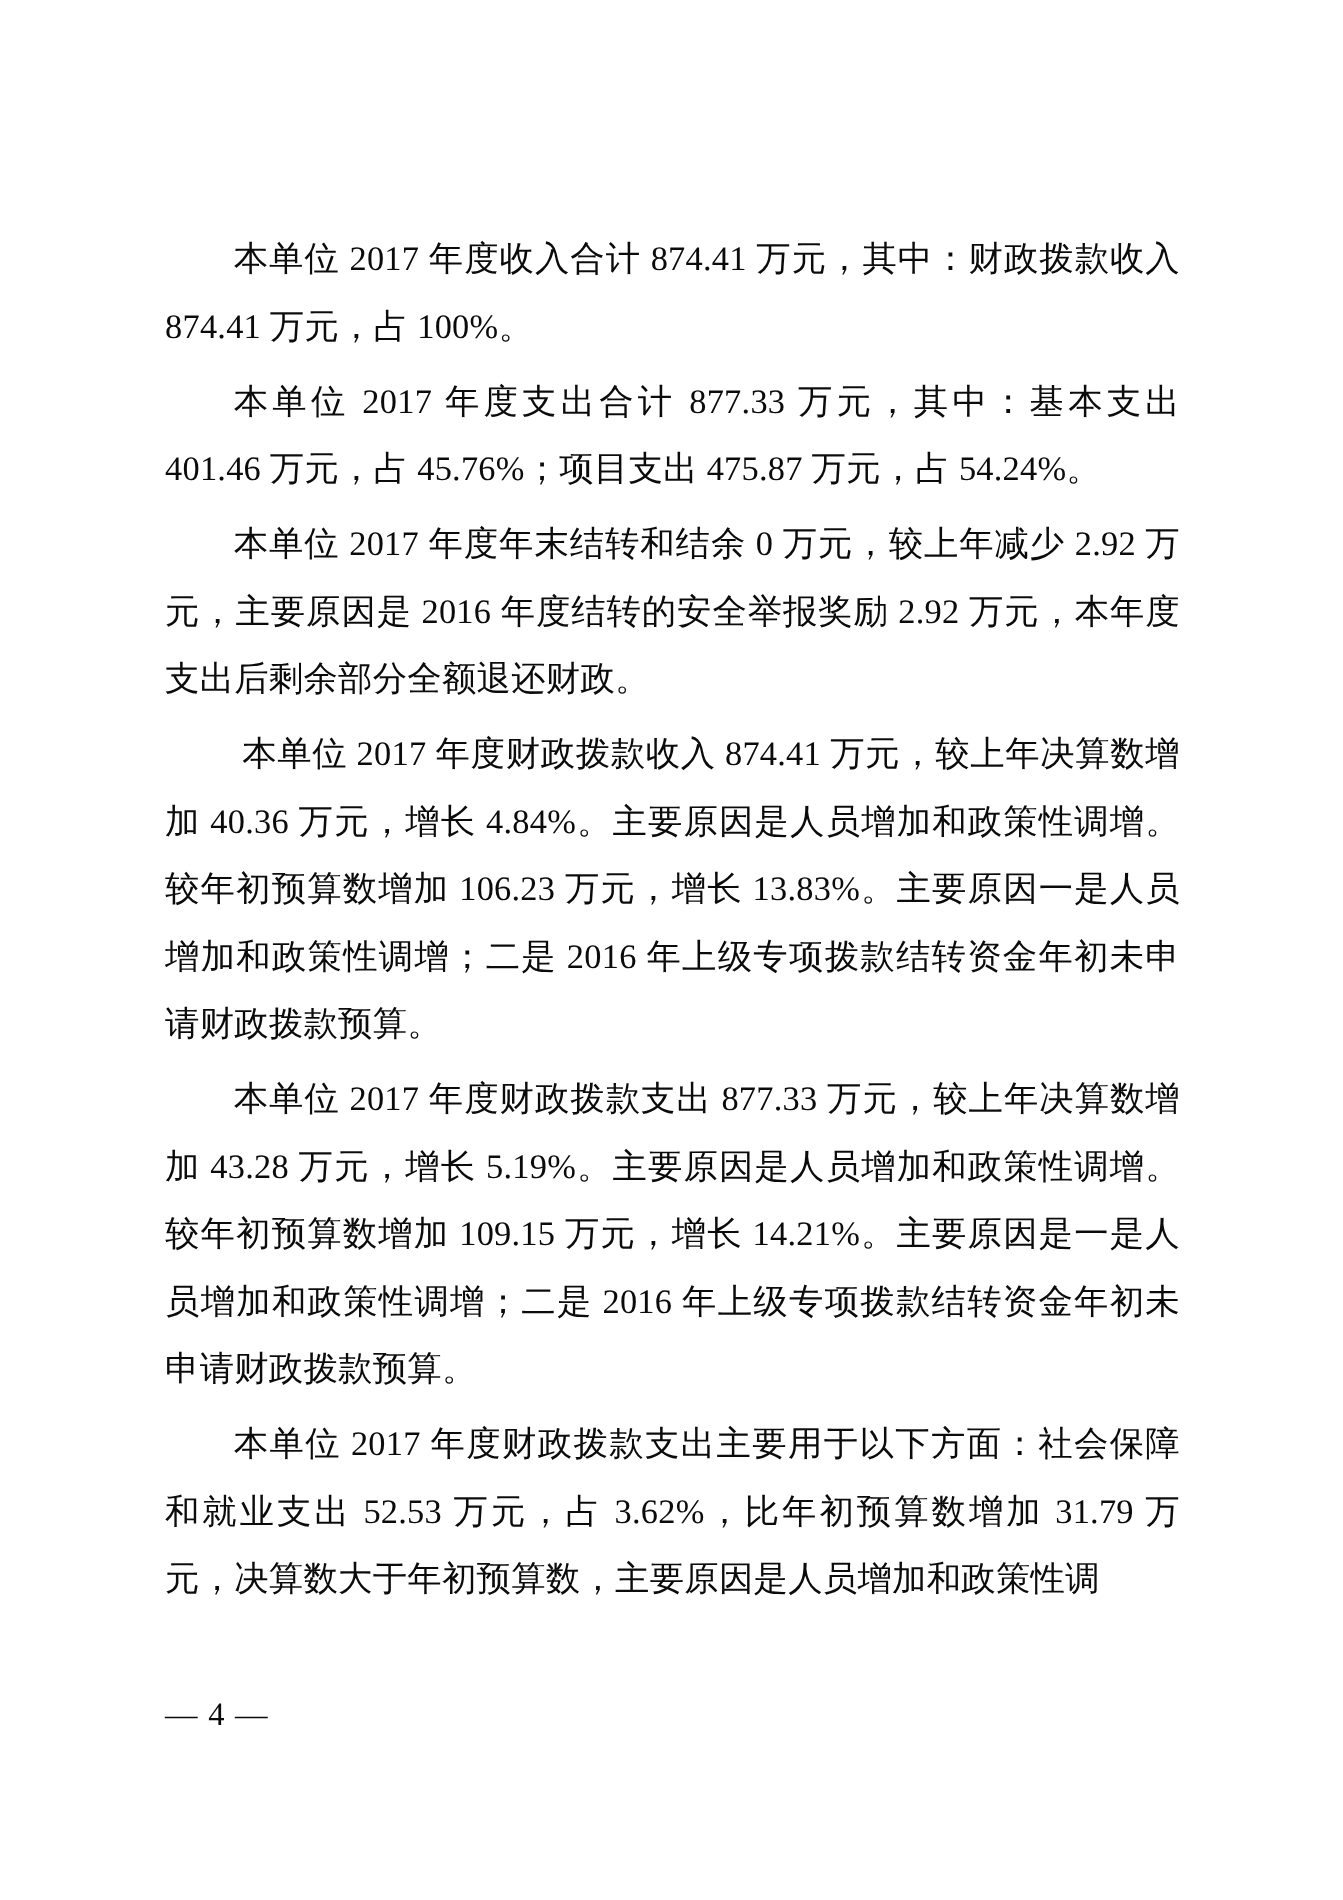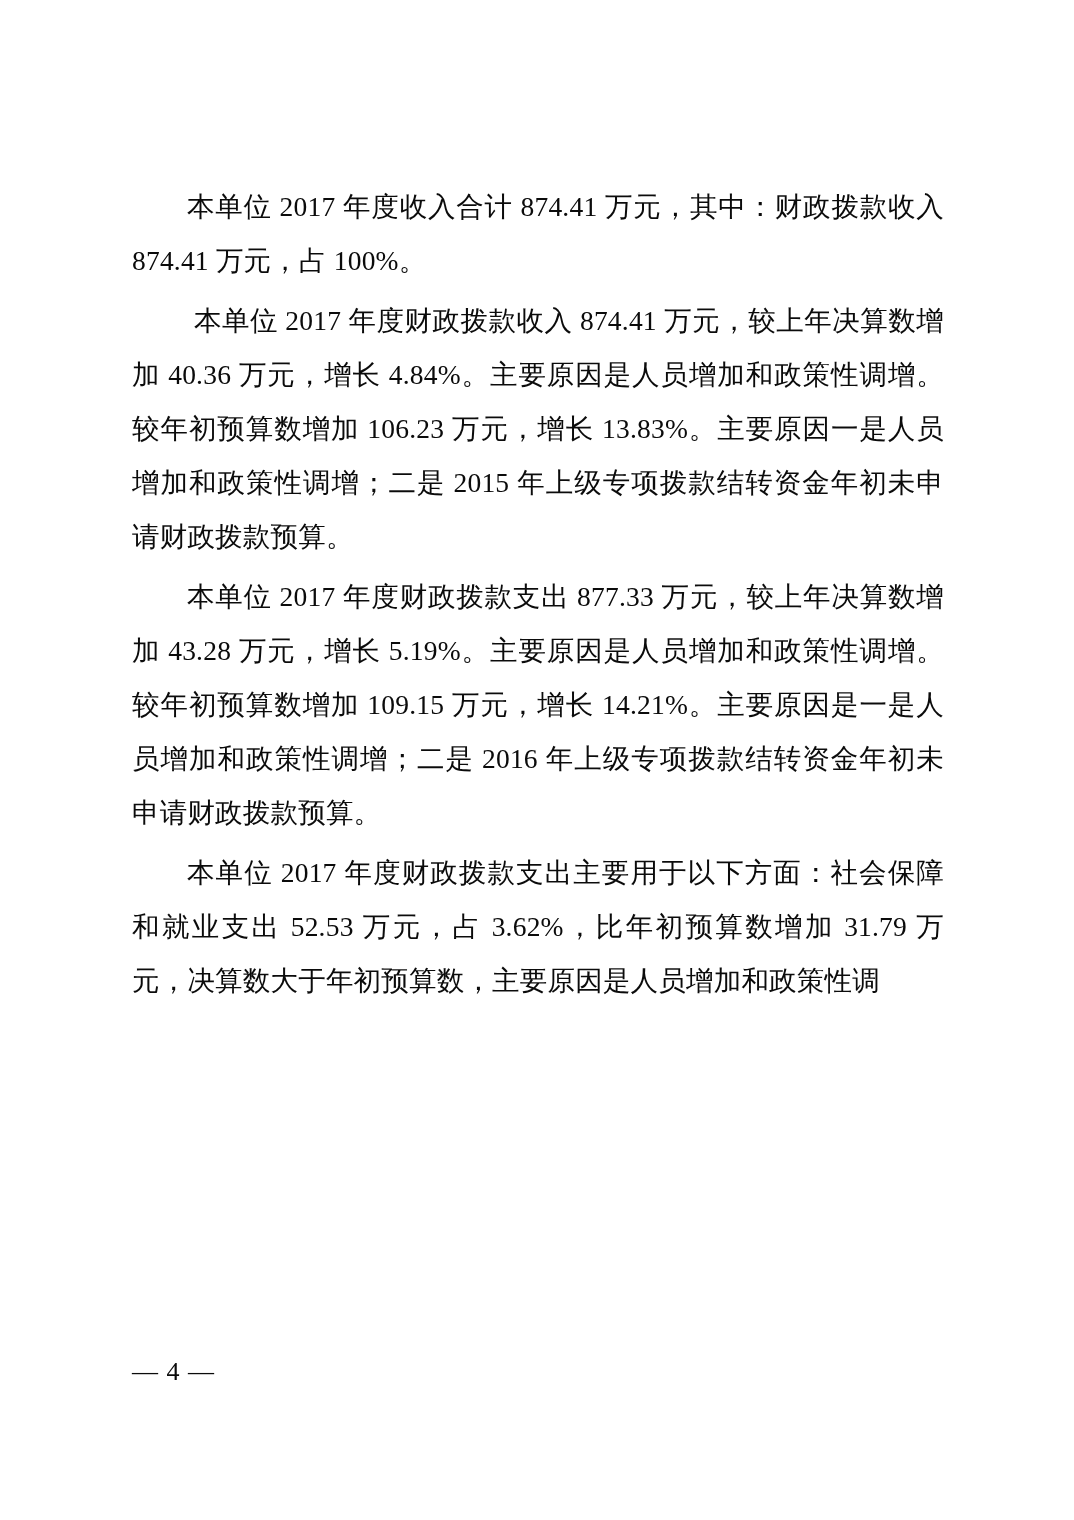"本单位 2017 年度支出合计 877.33 万元，其中：基本支出" p.para { html: none -> <p>本单位 2017 年度支出合计 877.33 万元，其中：基本支出 401.46 万元，占 45.76%；项目支出 475.87 万元，占 54.24%。</p> }
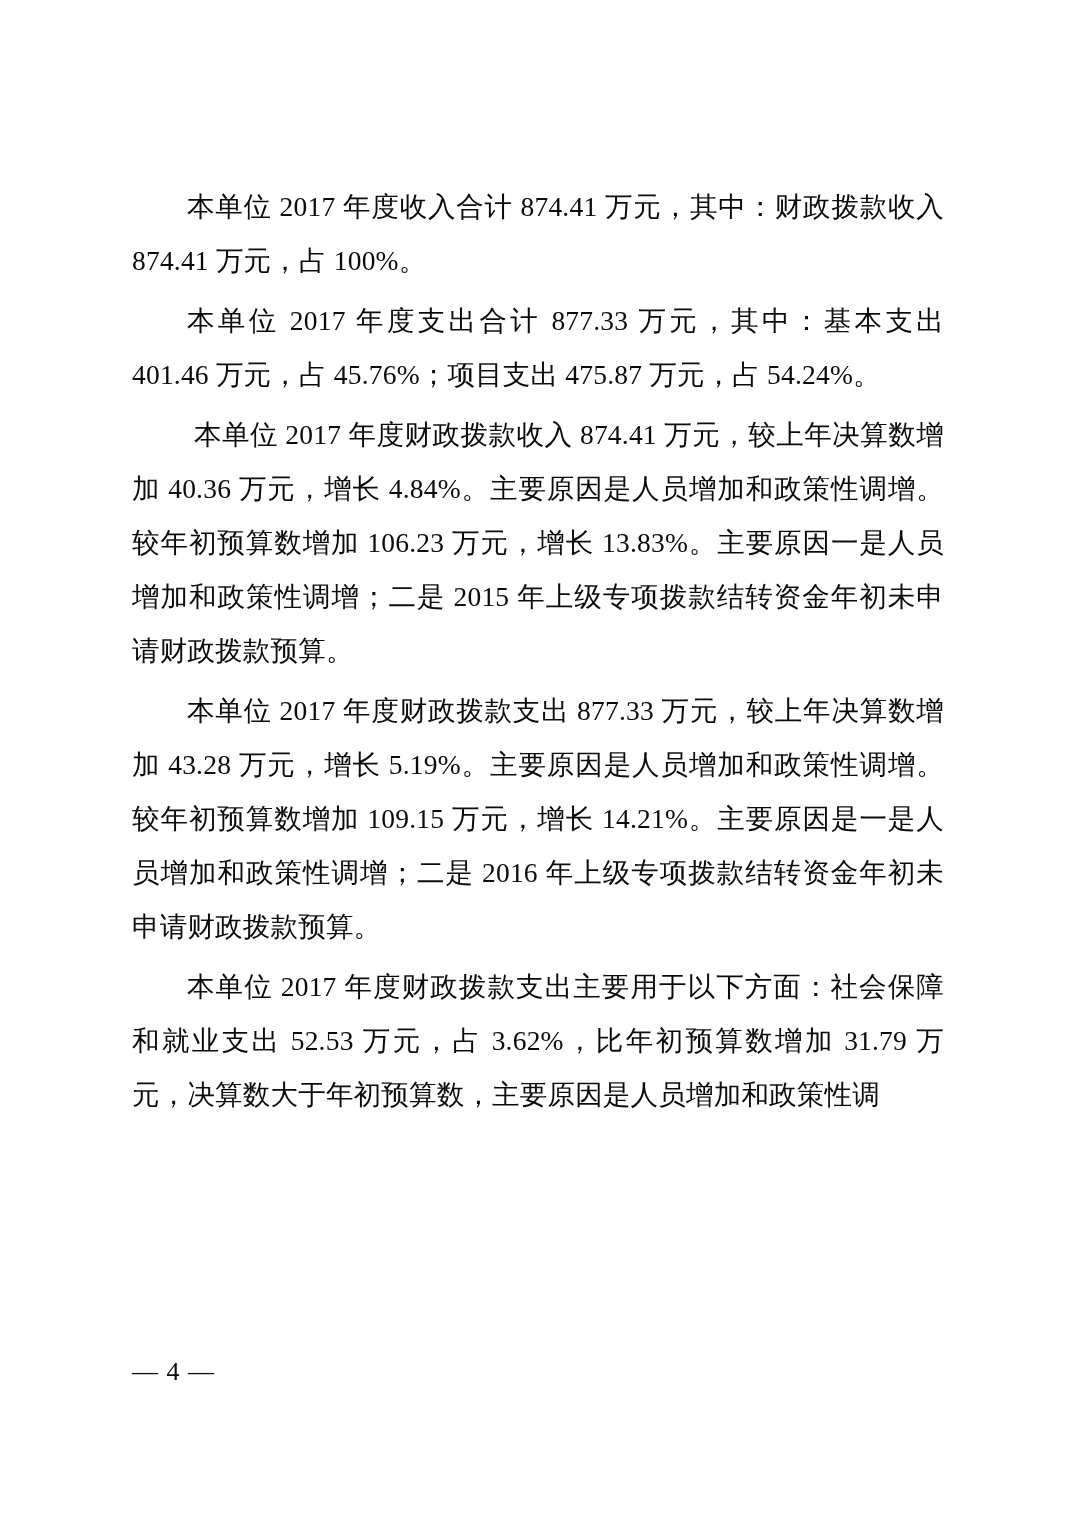"本单位 2017 年度年末结转和结余 0 万元，较上年减少" p.para { html: none -> <p>本单位 2017 年度年末结转和结余 0 万元，较上年减少 2.92 万元，主要原因是 2016 年度结转的安全举报奖励 2.92 万元，本年度支出后剩余部分全额退还财政。</p> }
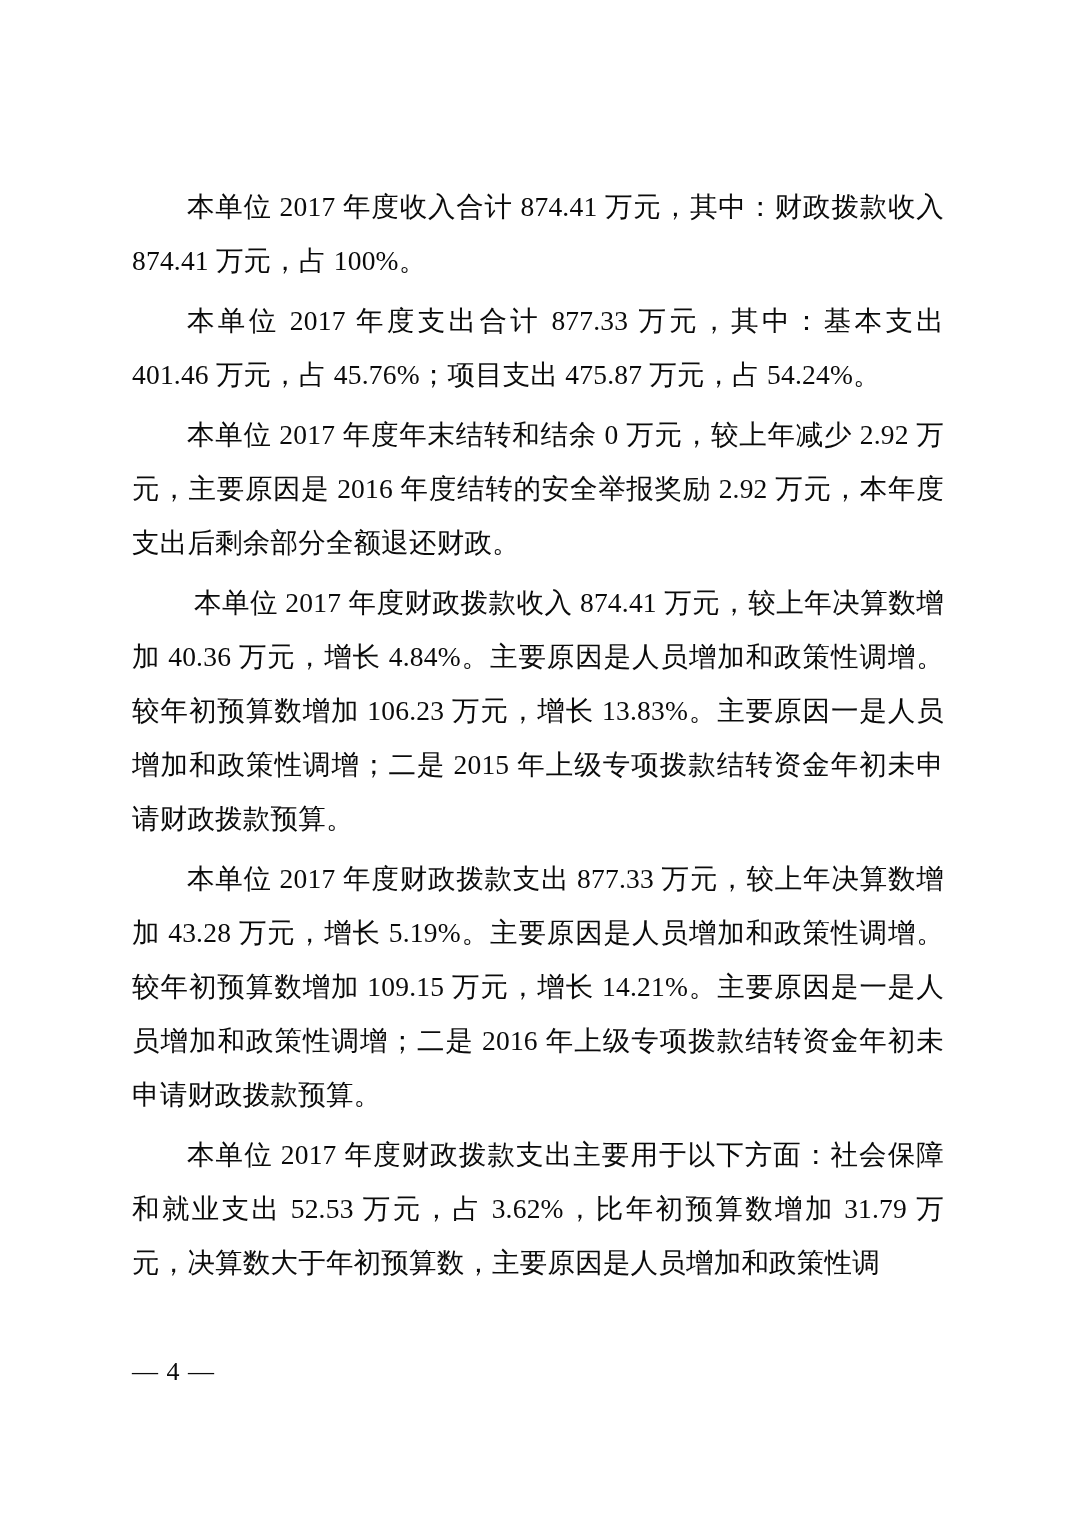"本单位 2017 年度财政拨款收入 874.41 万元，较上年决算数增加" p.para { text: 2015 -> 2016 }
